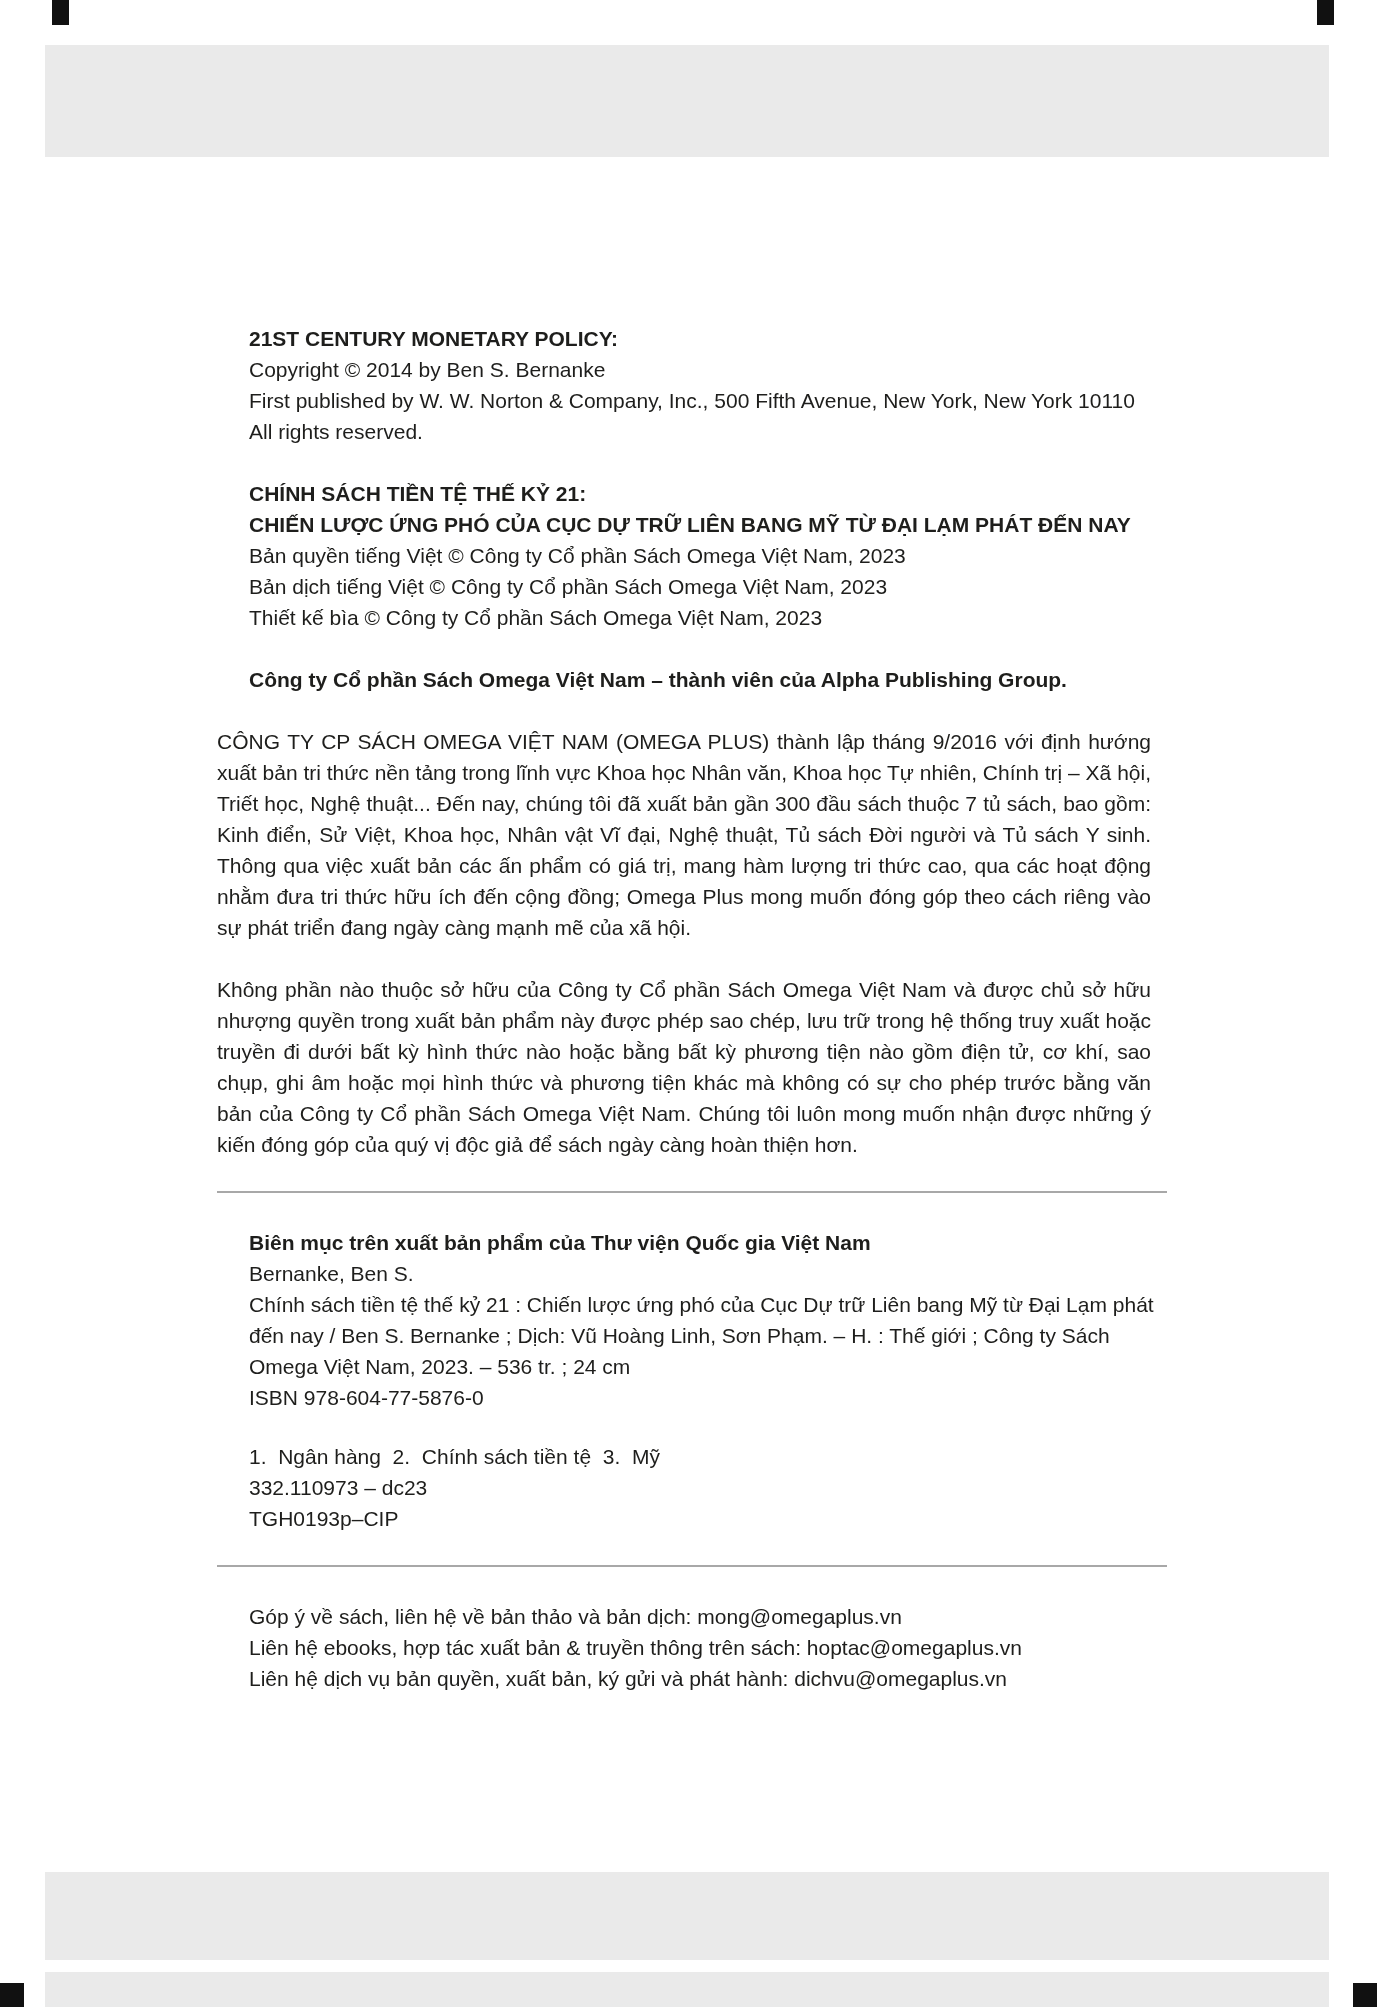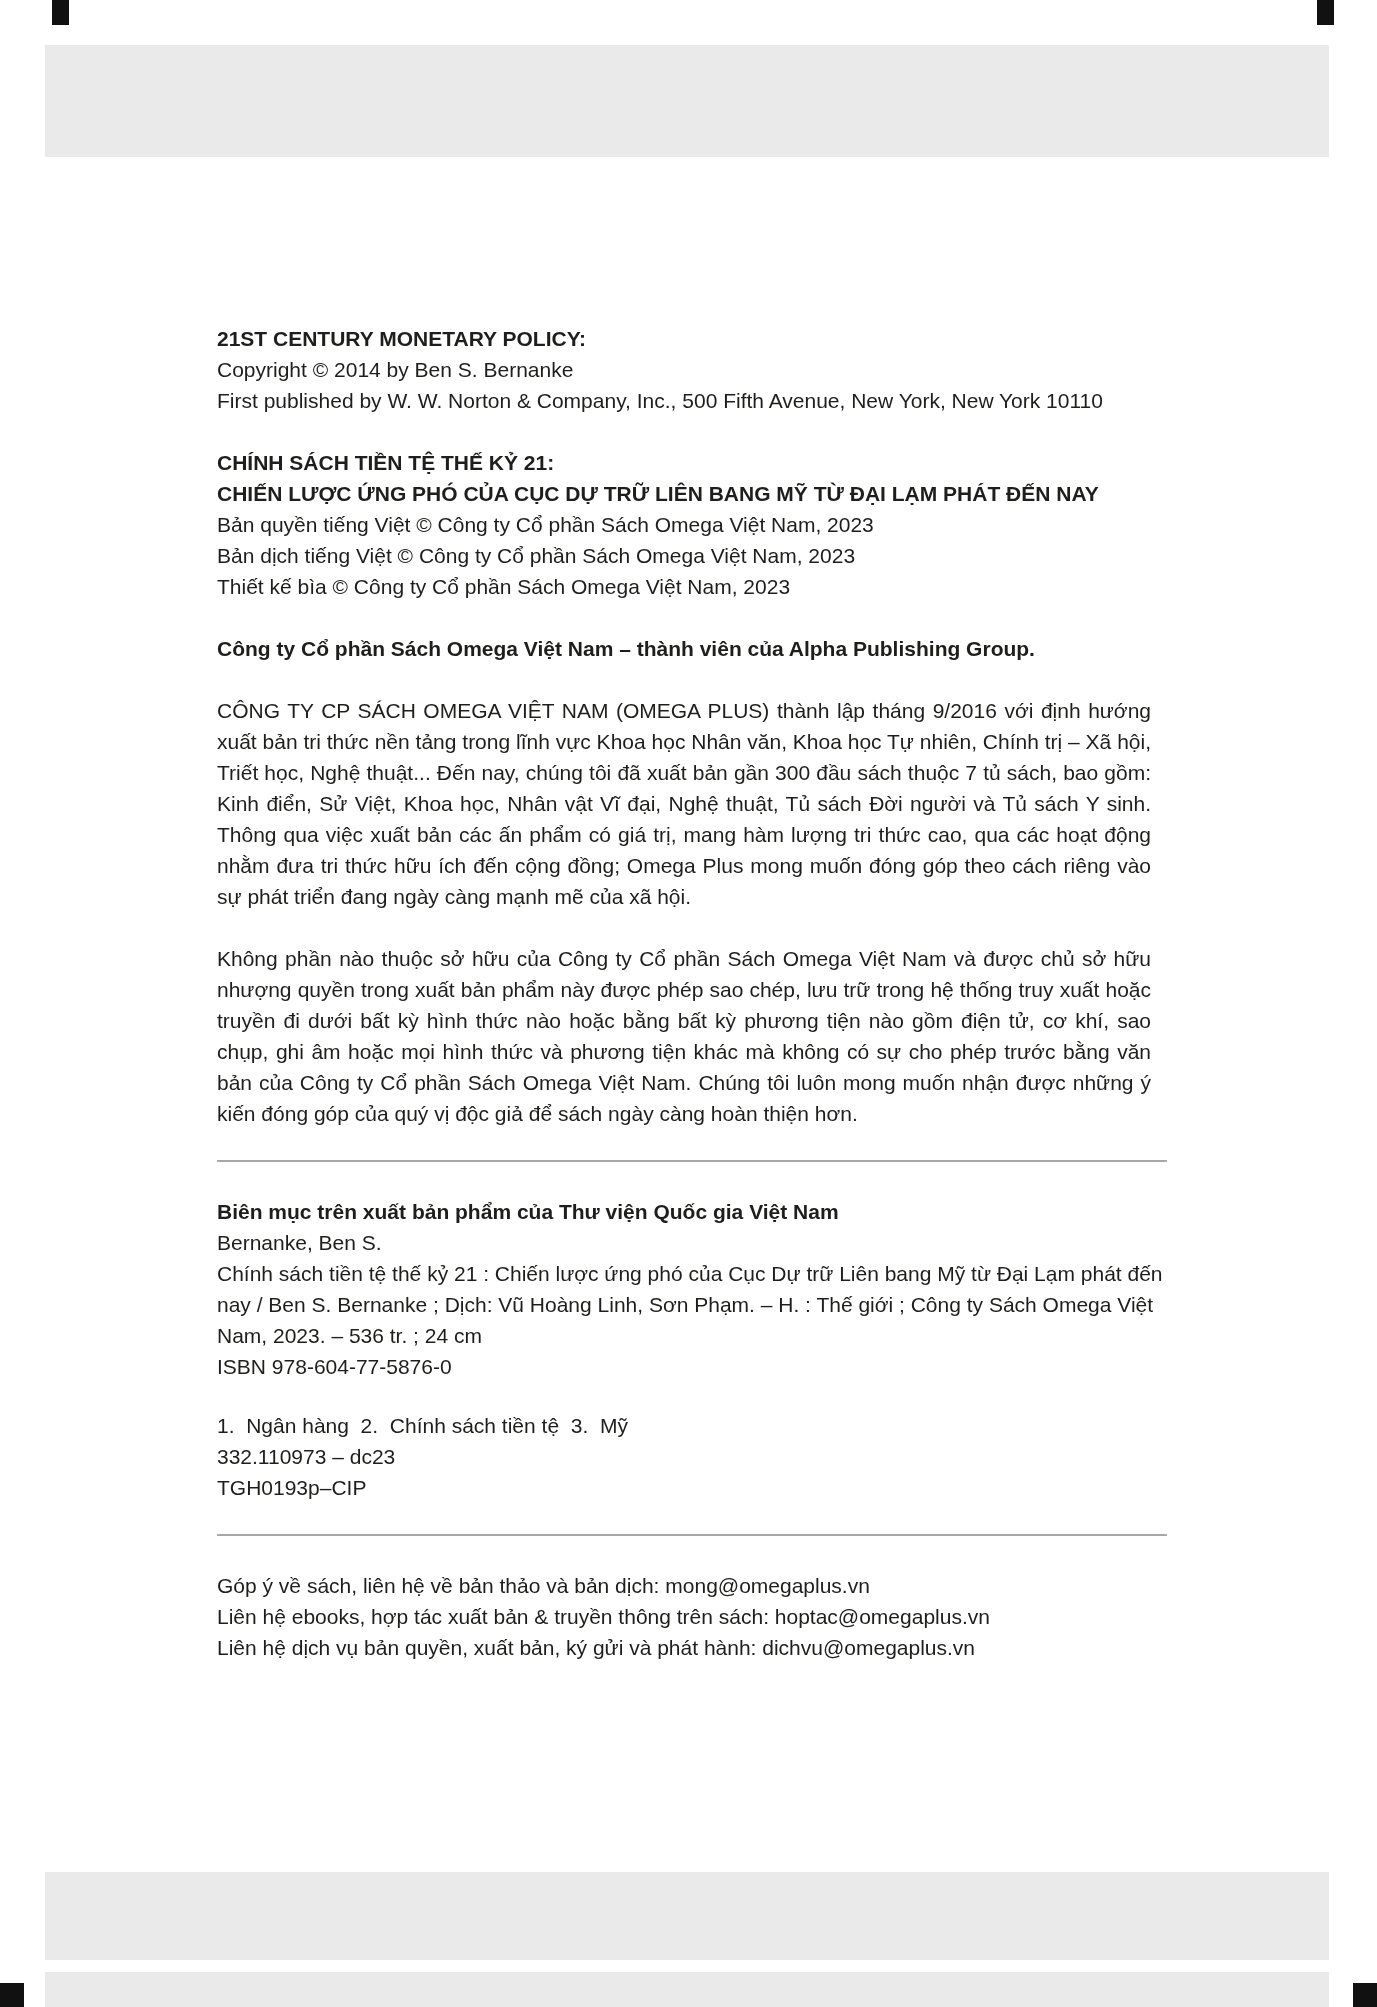"21ST CENTURY MONETARY POLICY:" .line { margin-left: none -> 32px }
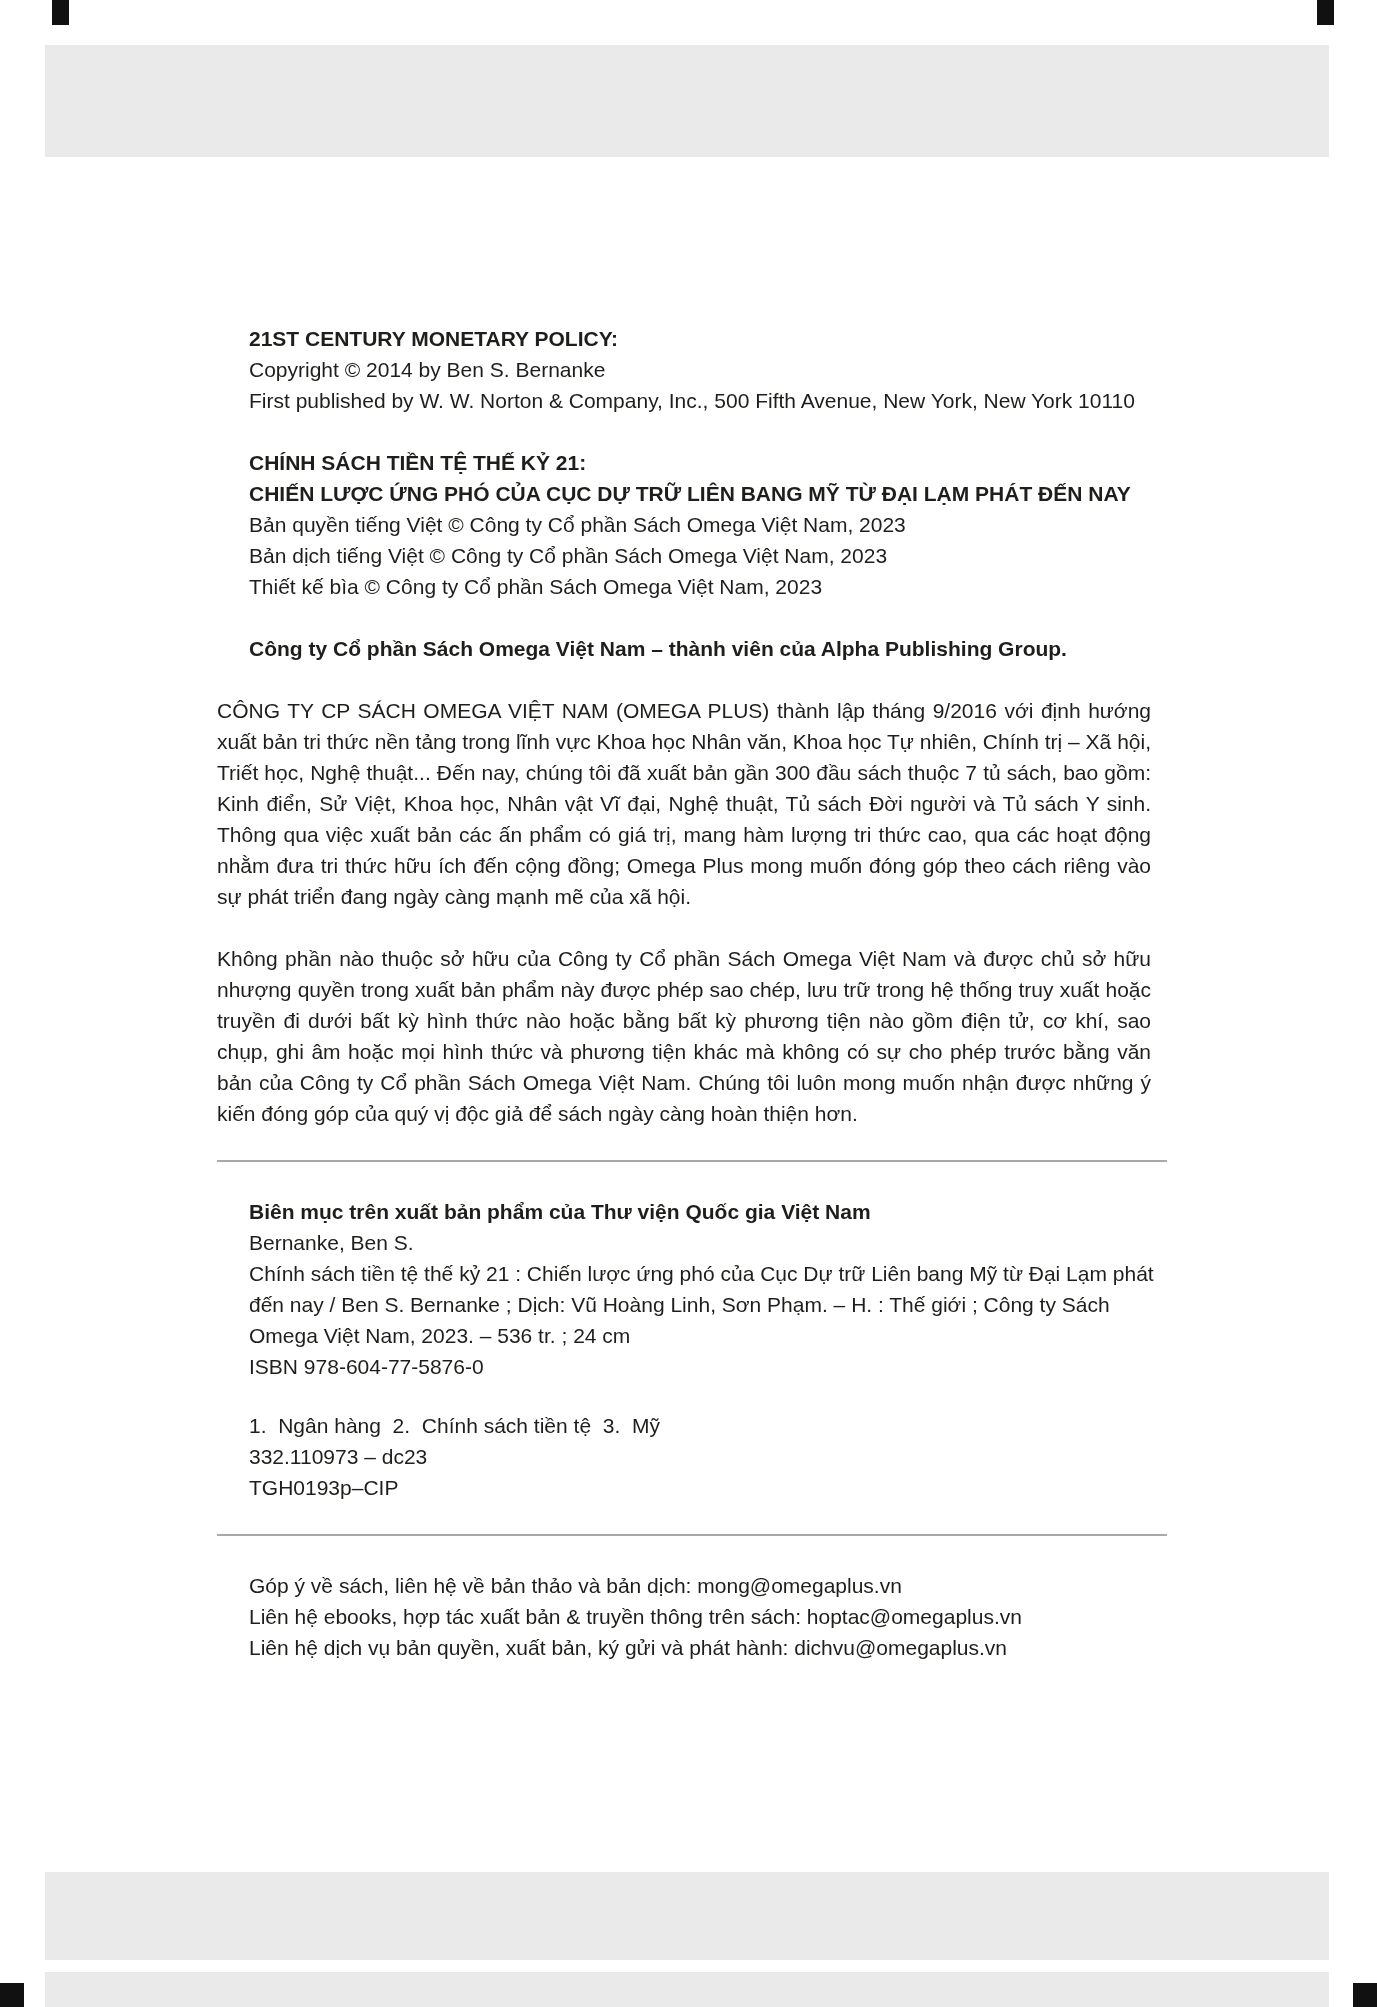"All rights reserved." div.line { html: none -> <div>All rights reserved.</div> }
